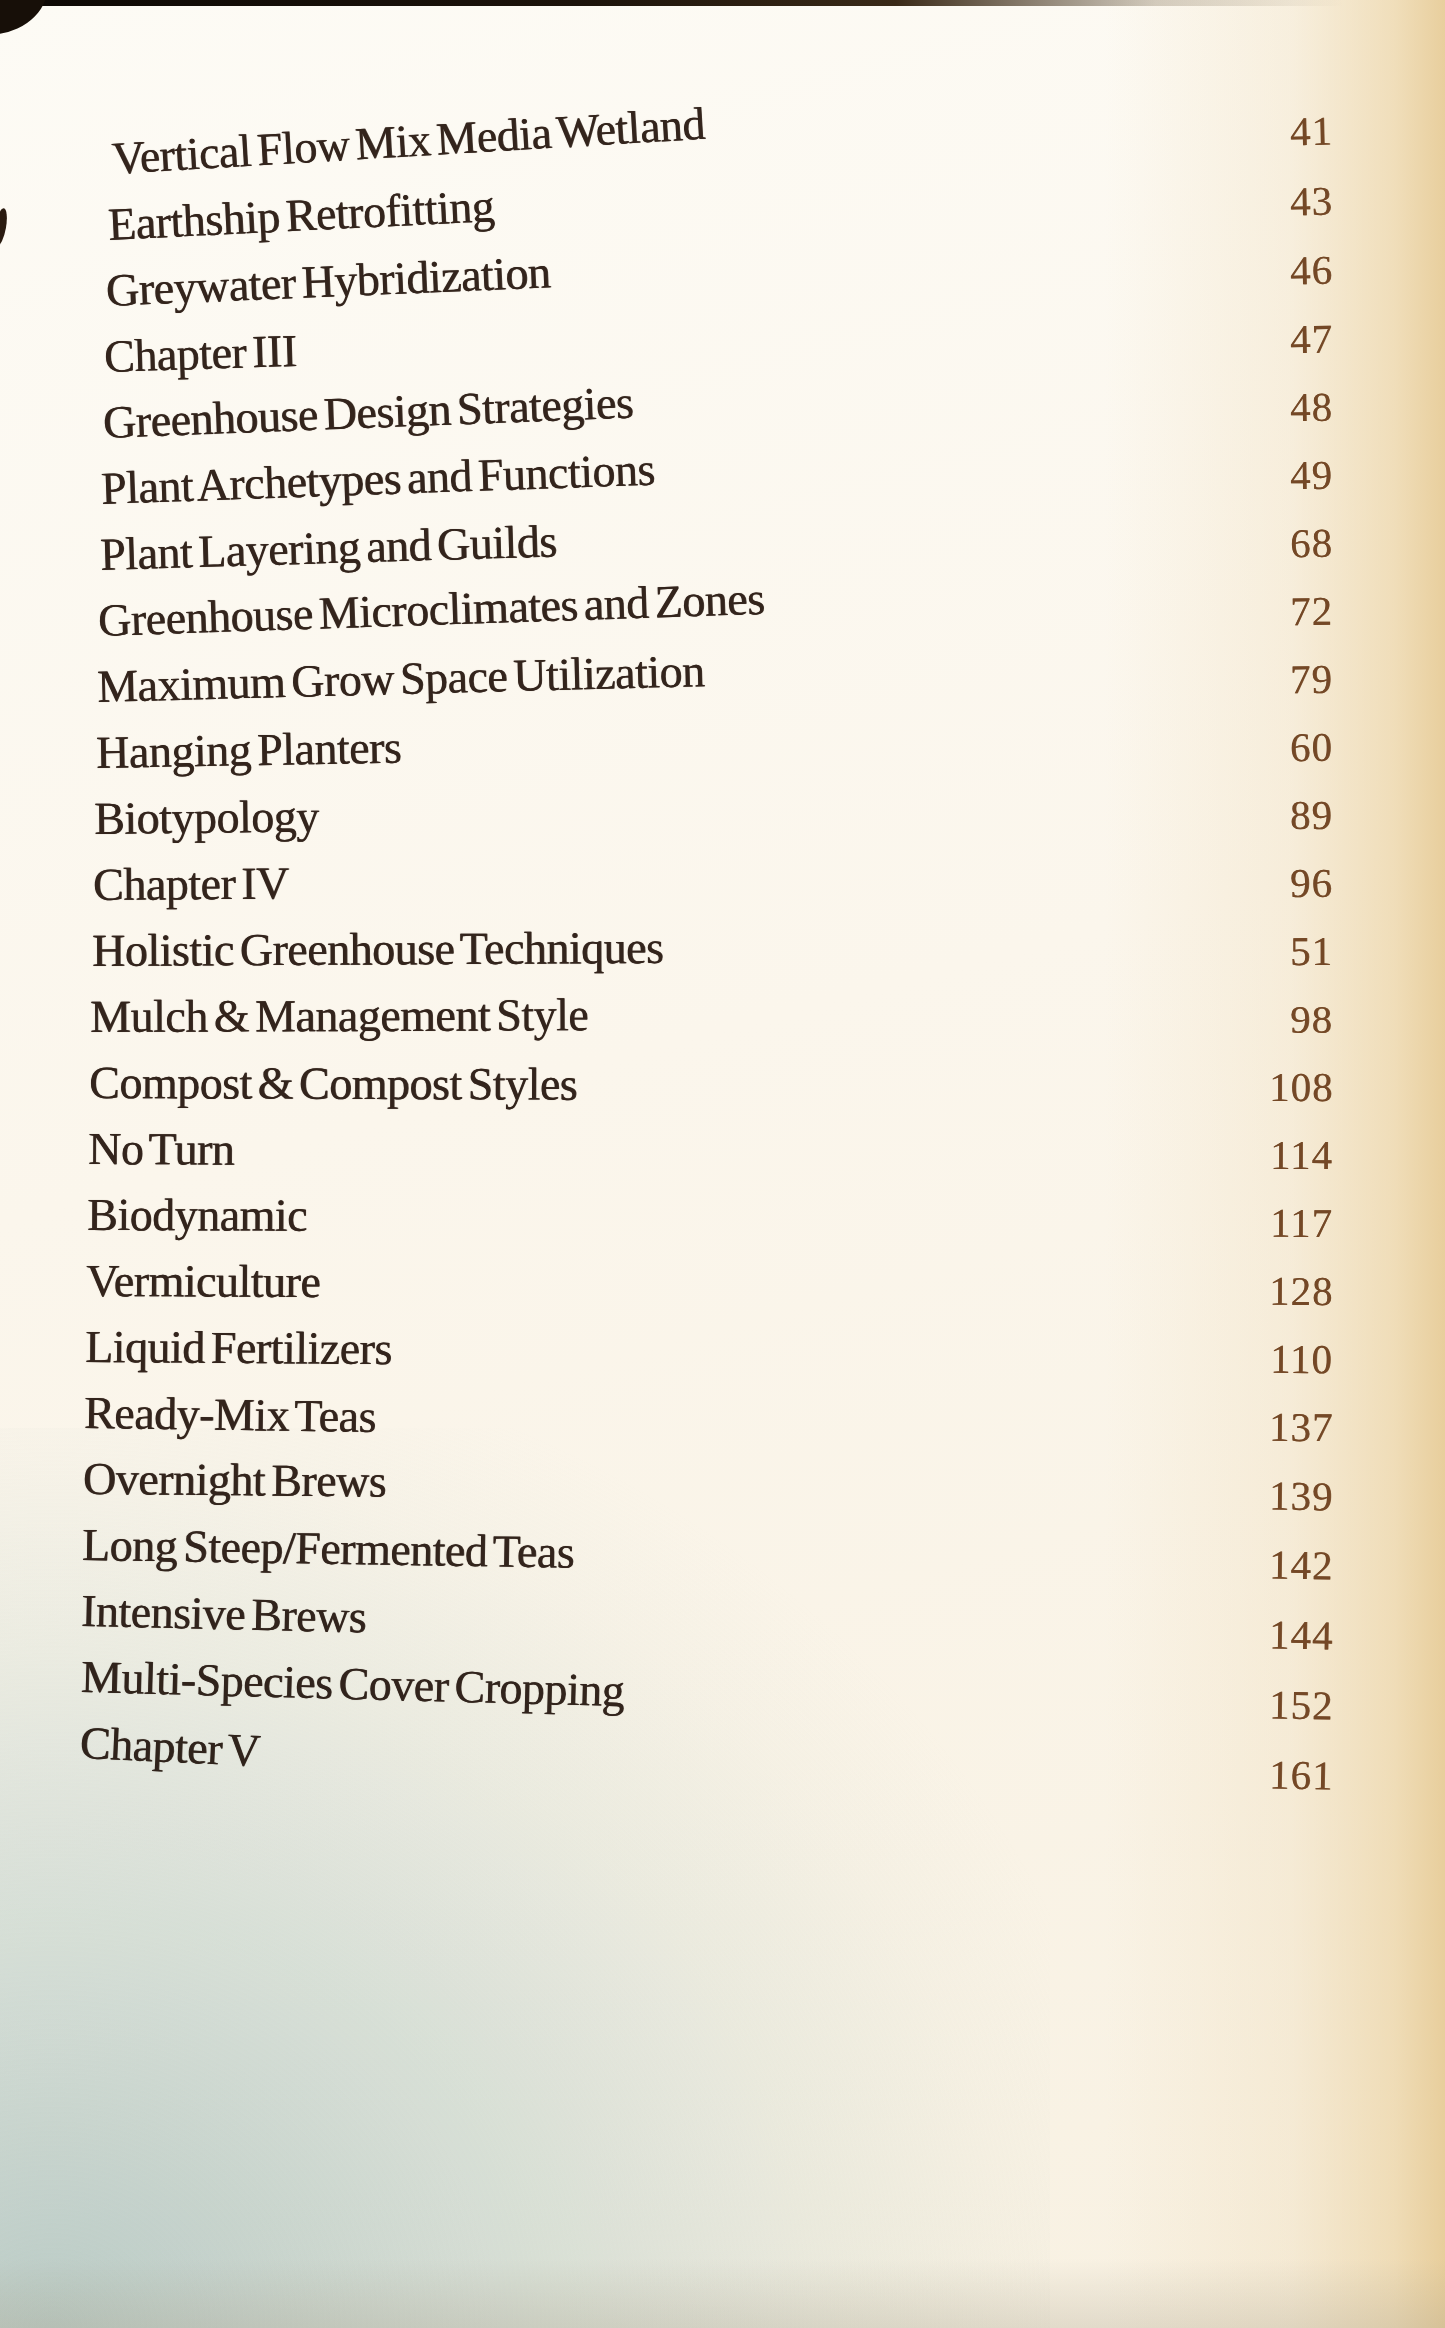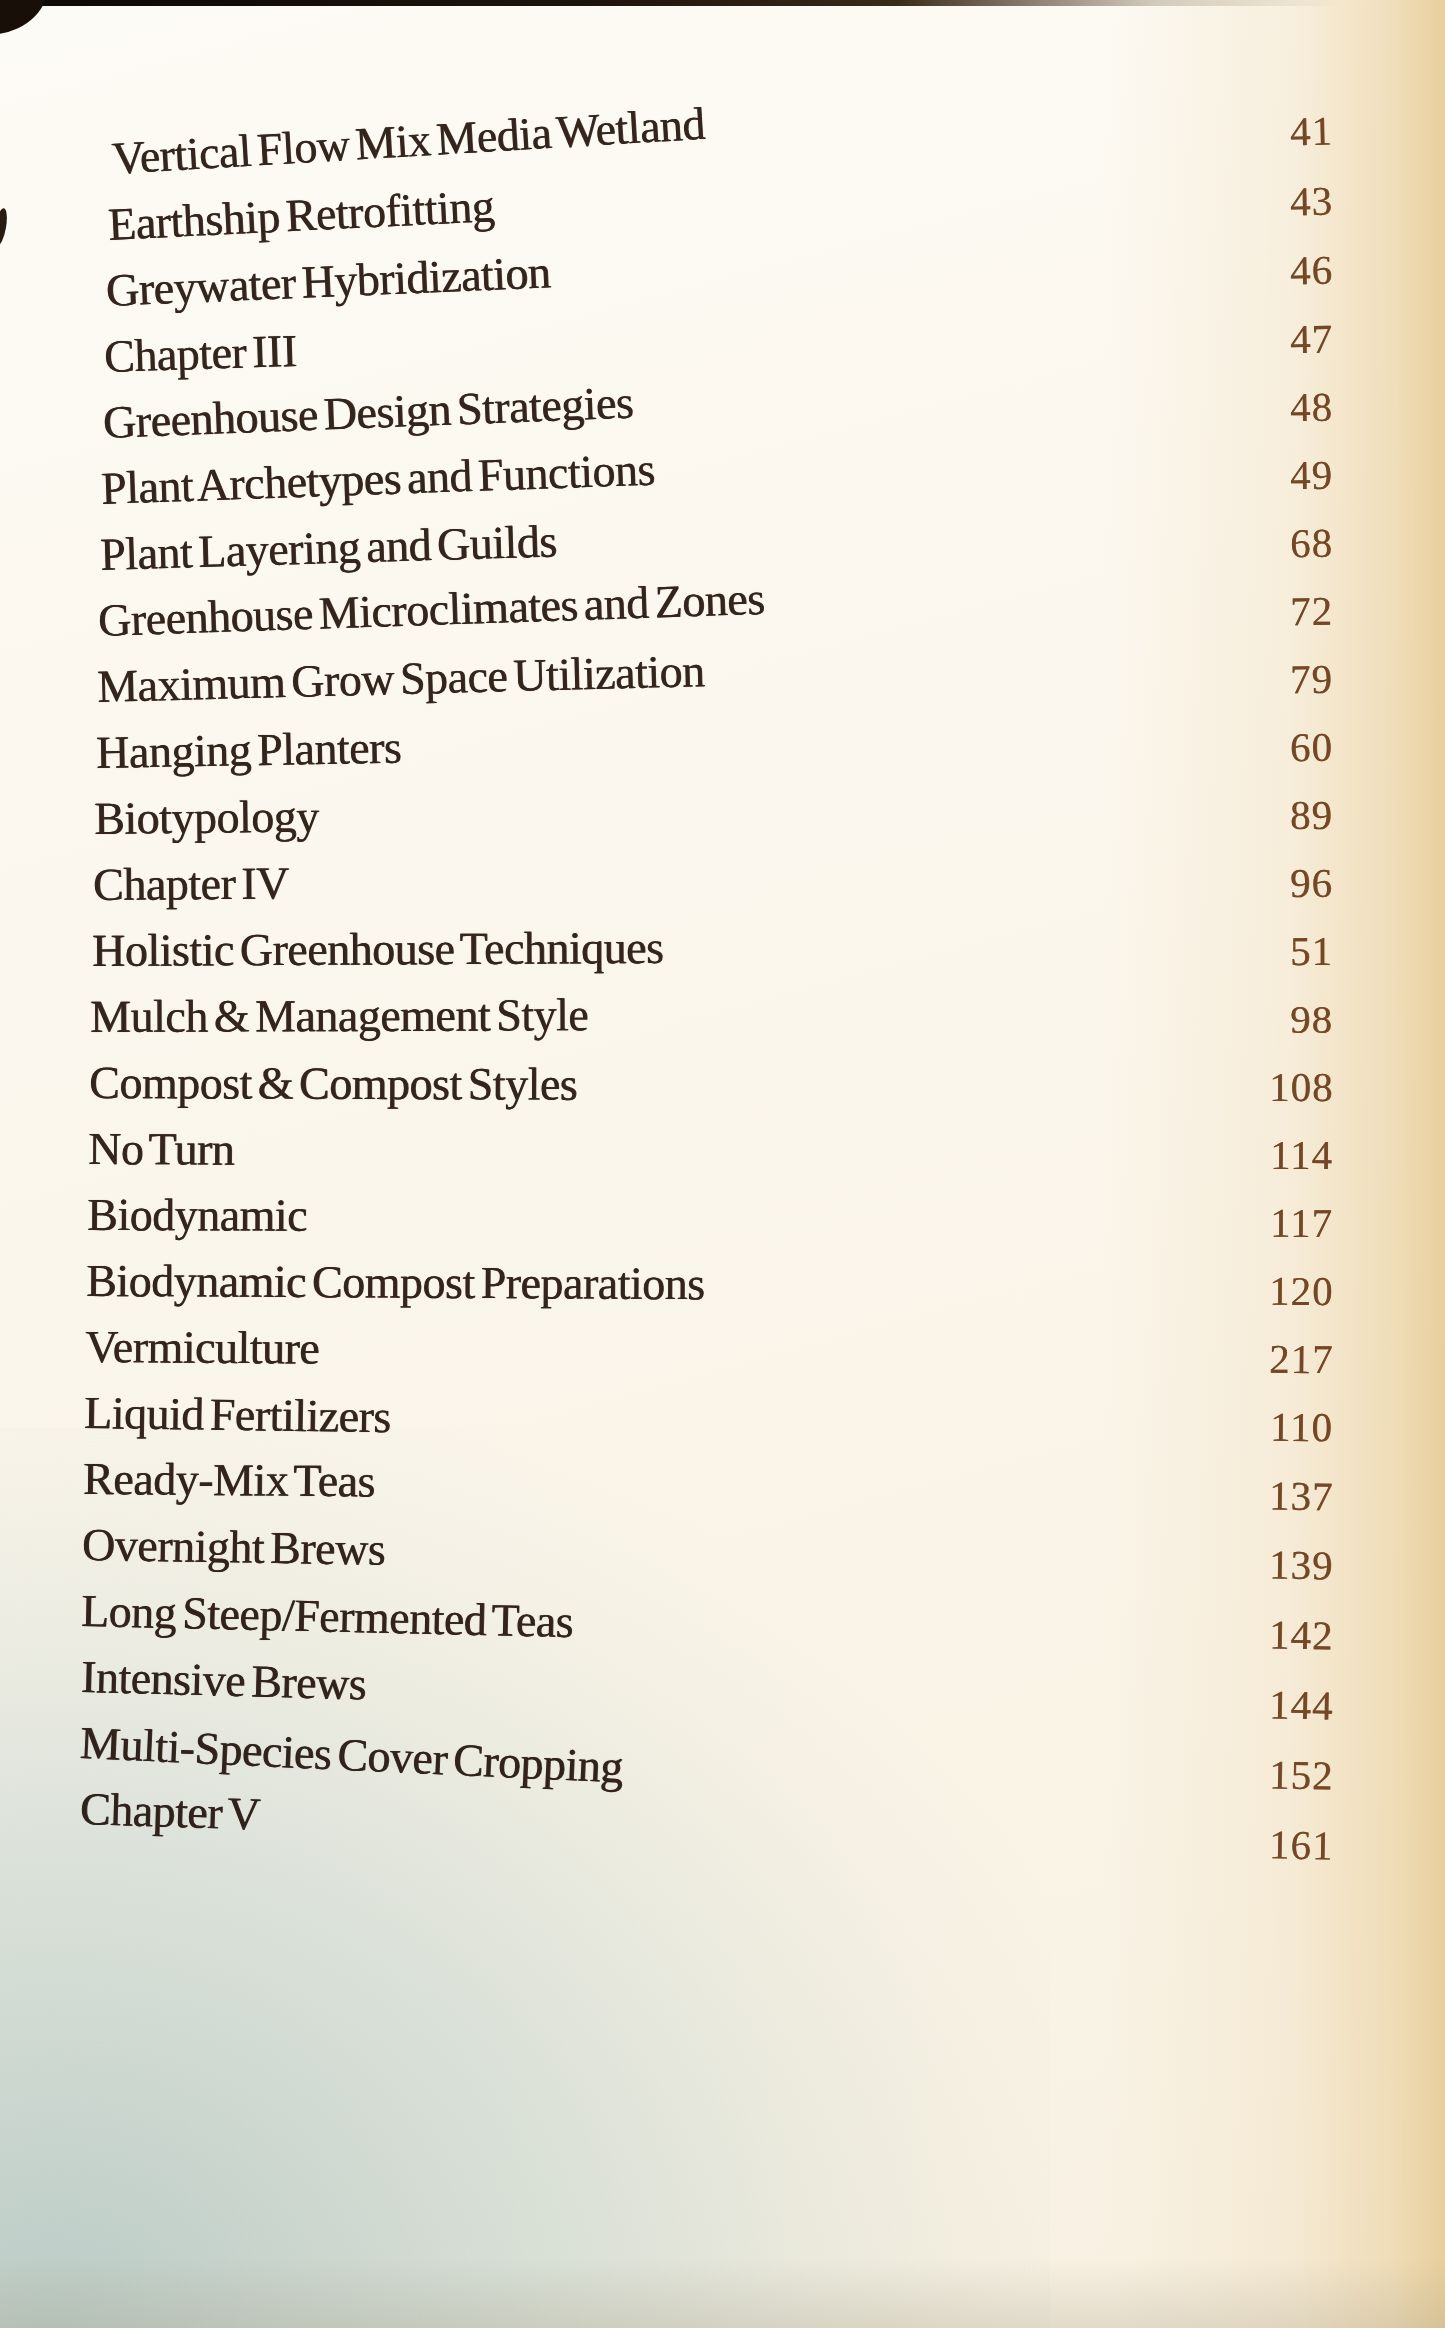"Biodynamic Compost Preparations" div.row { html: <div> <span>Biodynamic Compost Preparations</span> <span>120</span> </div> -> none }
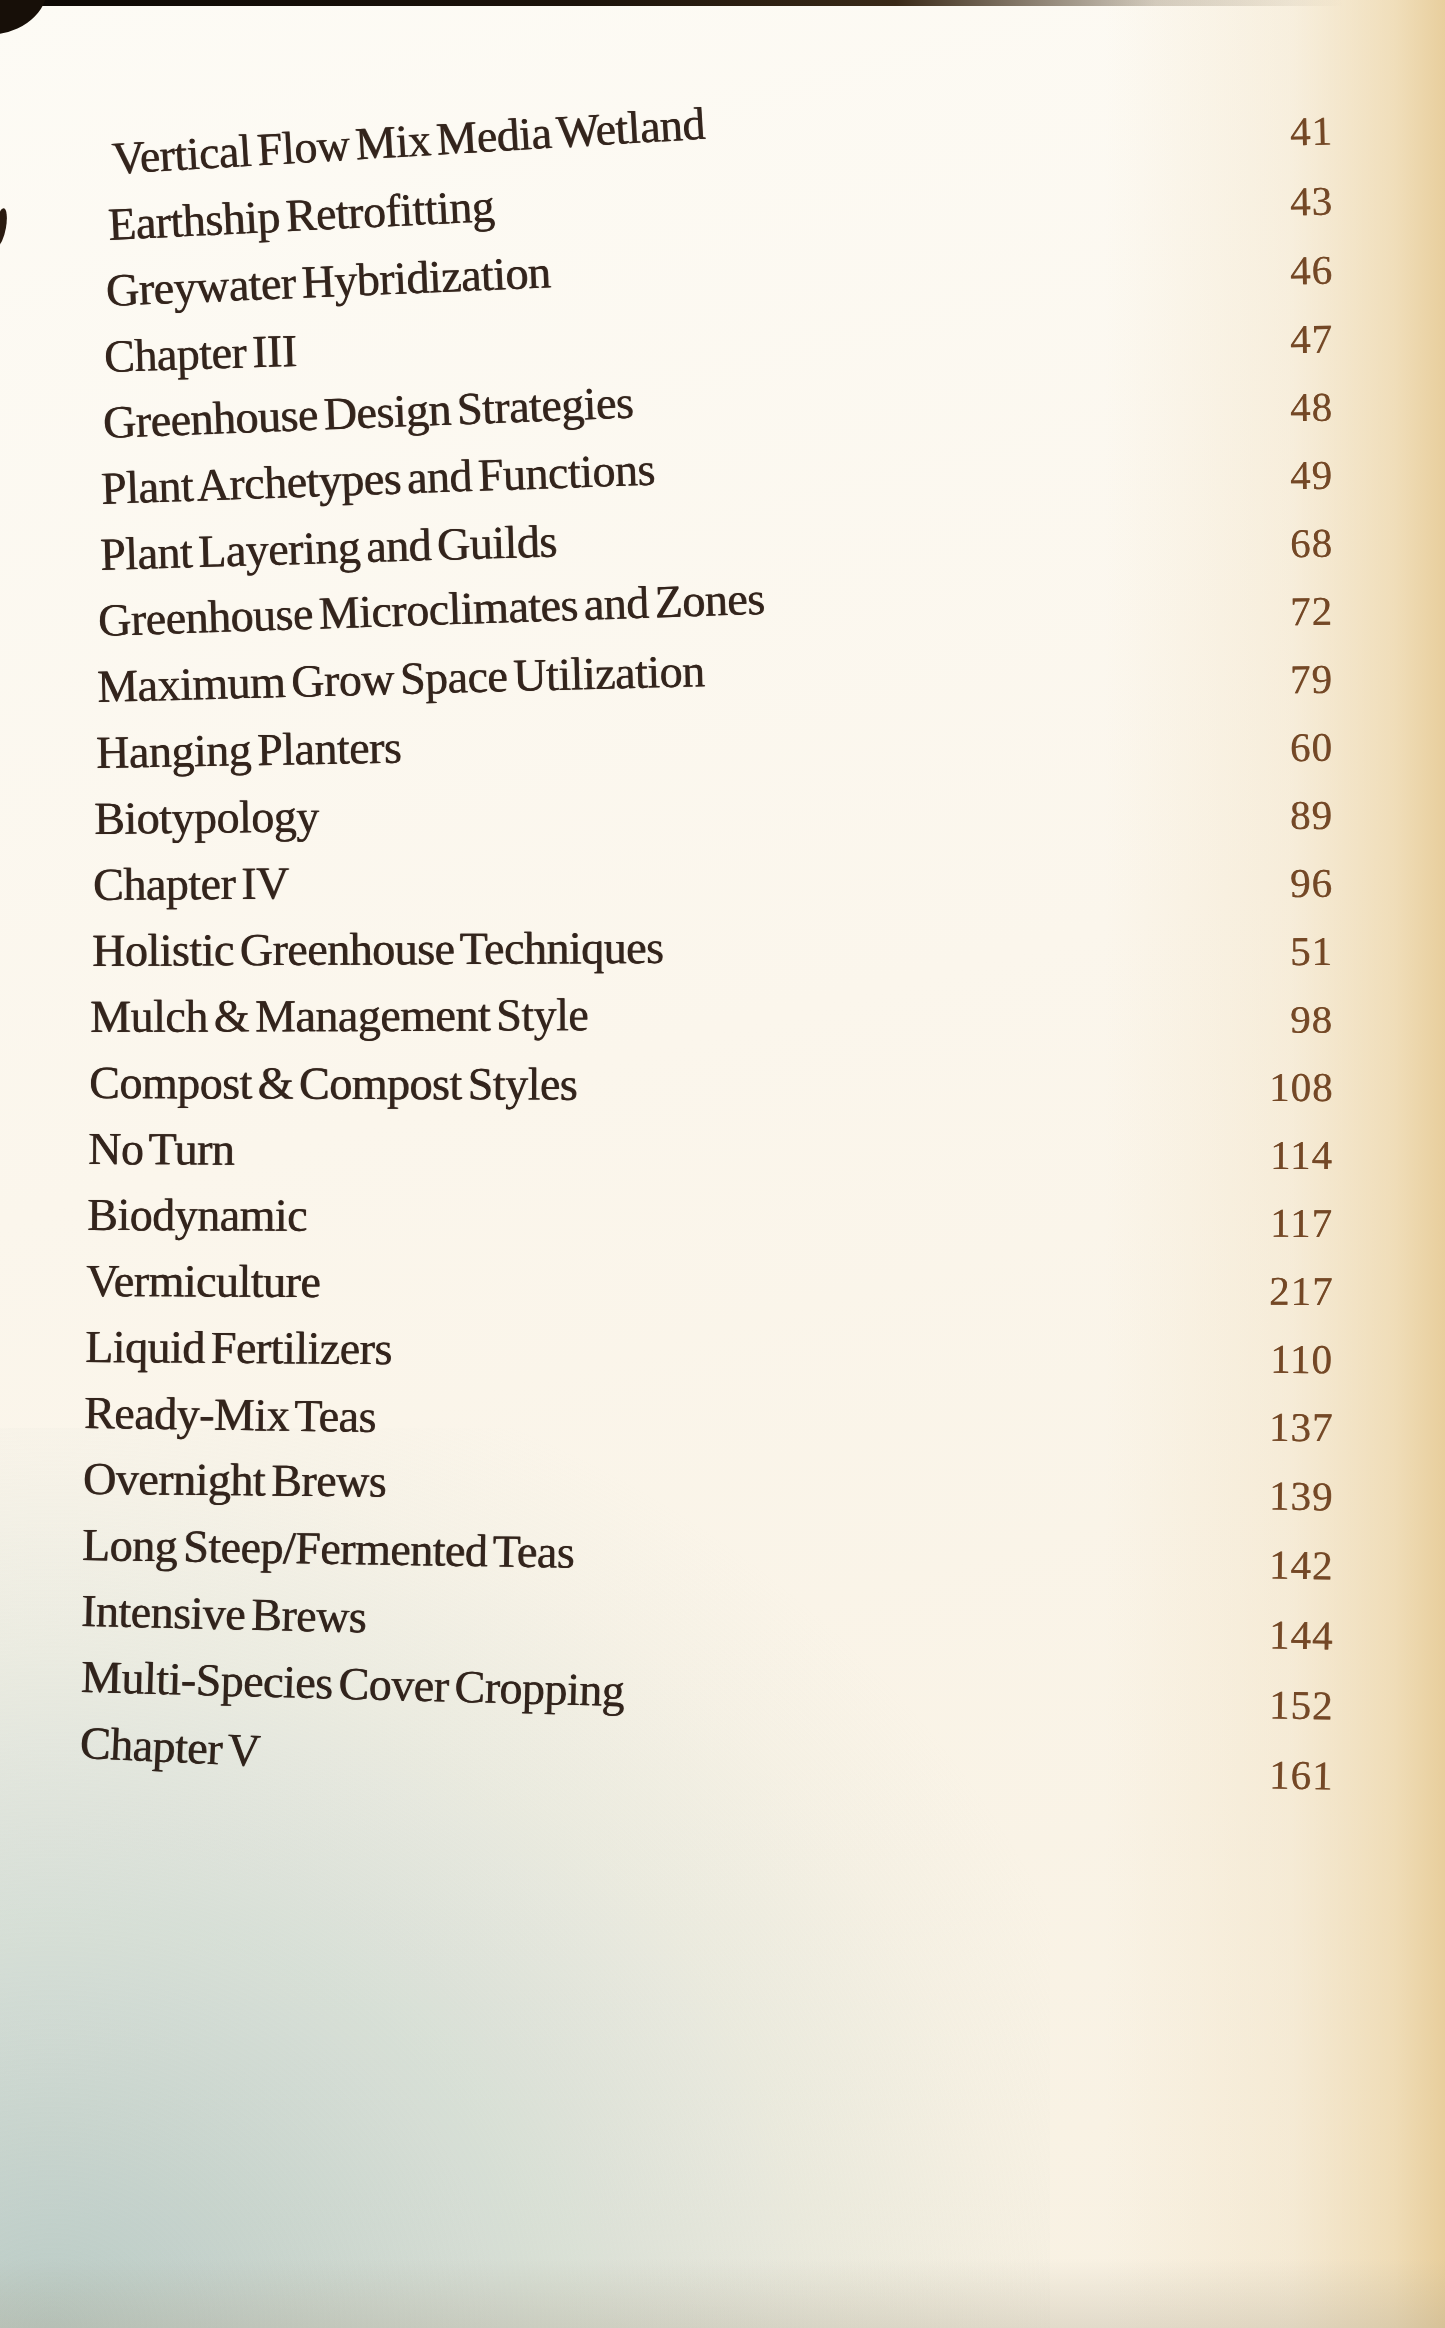"217" span.num { text: 217 -> 128 }
